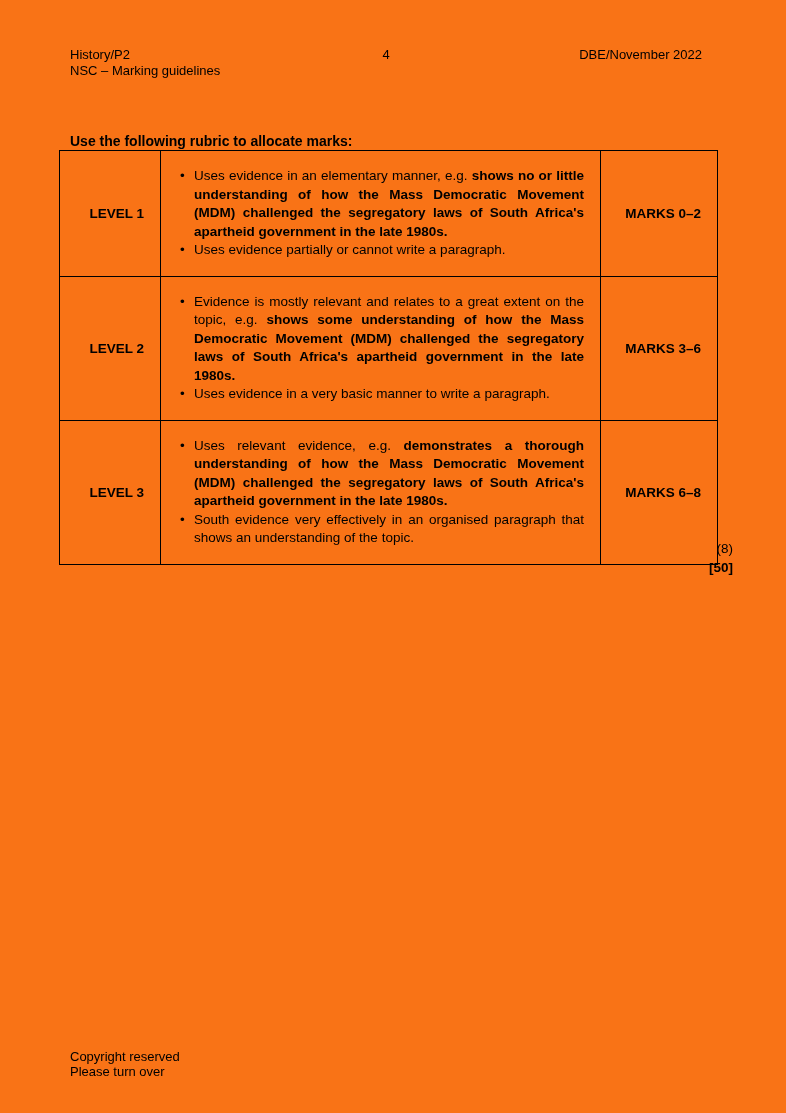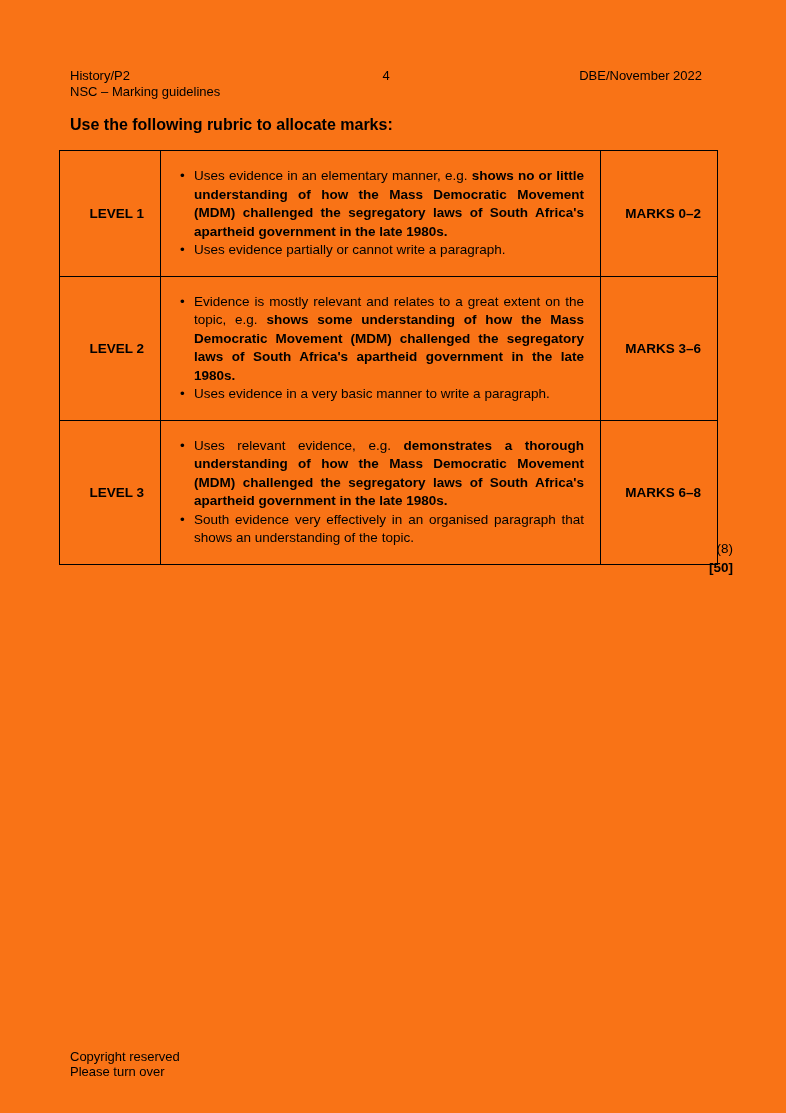"DBE/November 2022" .header-right { margin-top: 21px -> none }
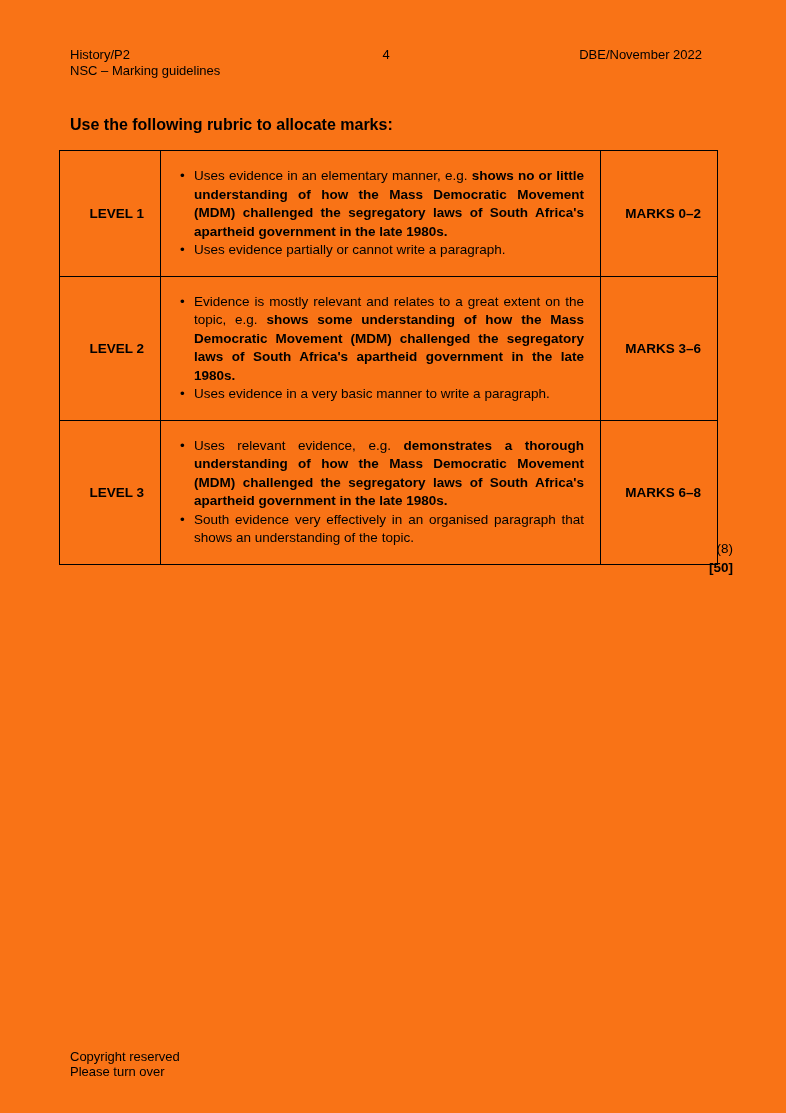"Use the following rubric to" .instruction { font-size: 16px -> 14px; top: 116px -> 133px }
